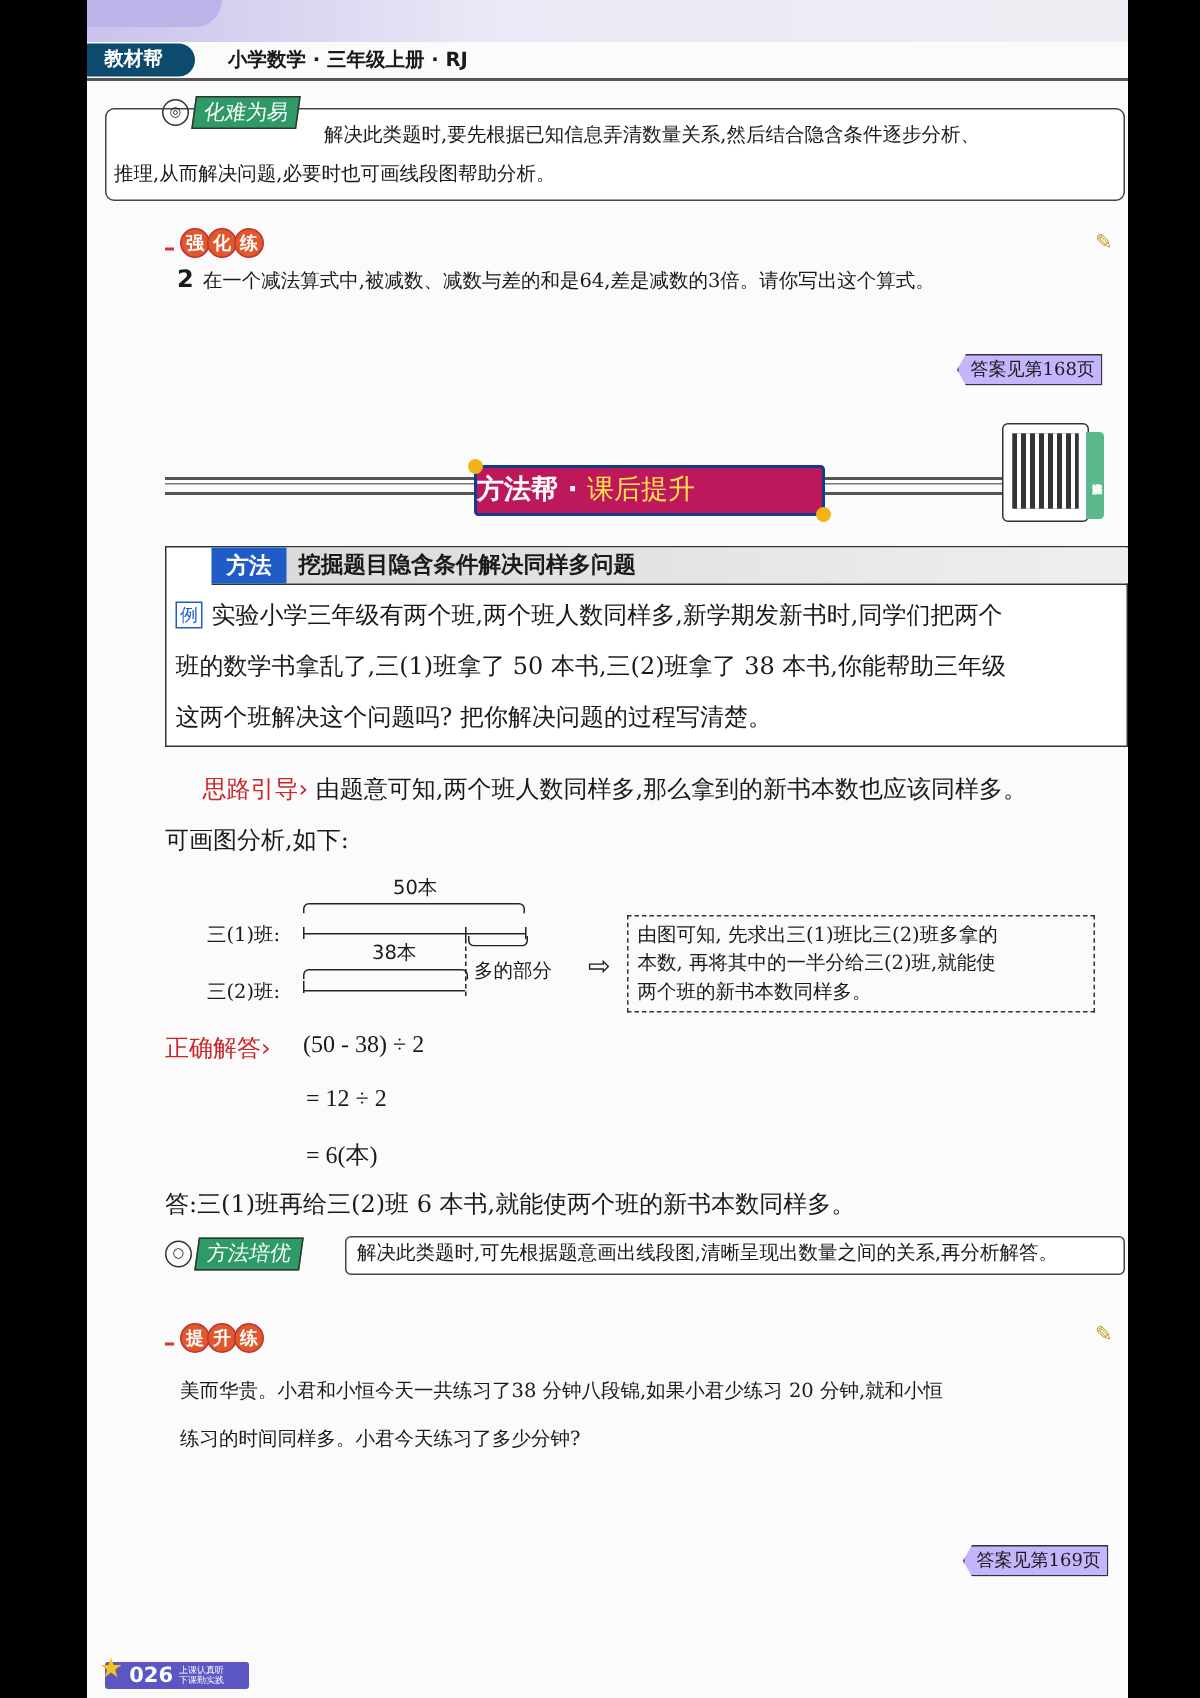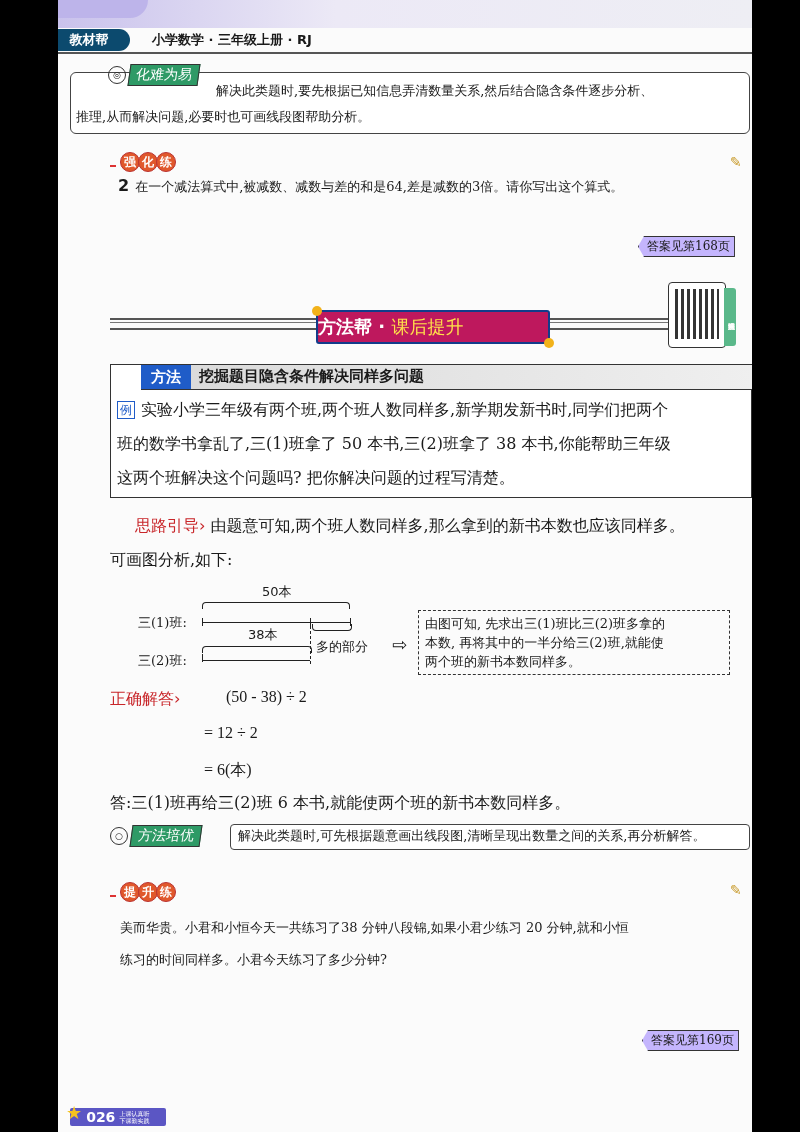"(50 - 38) ÷ 2" div.calc { left: 168px -> 144px }
